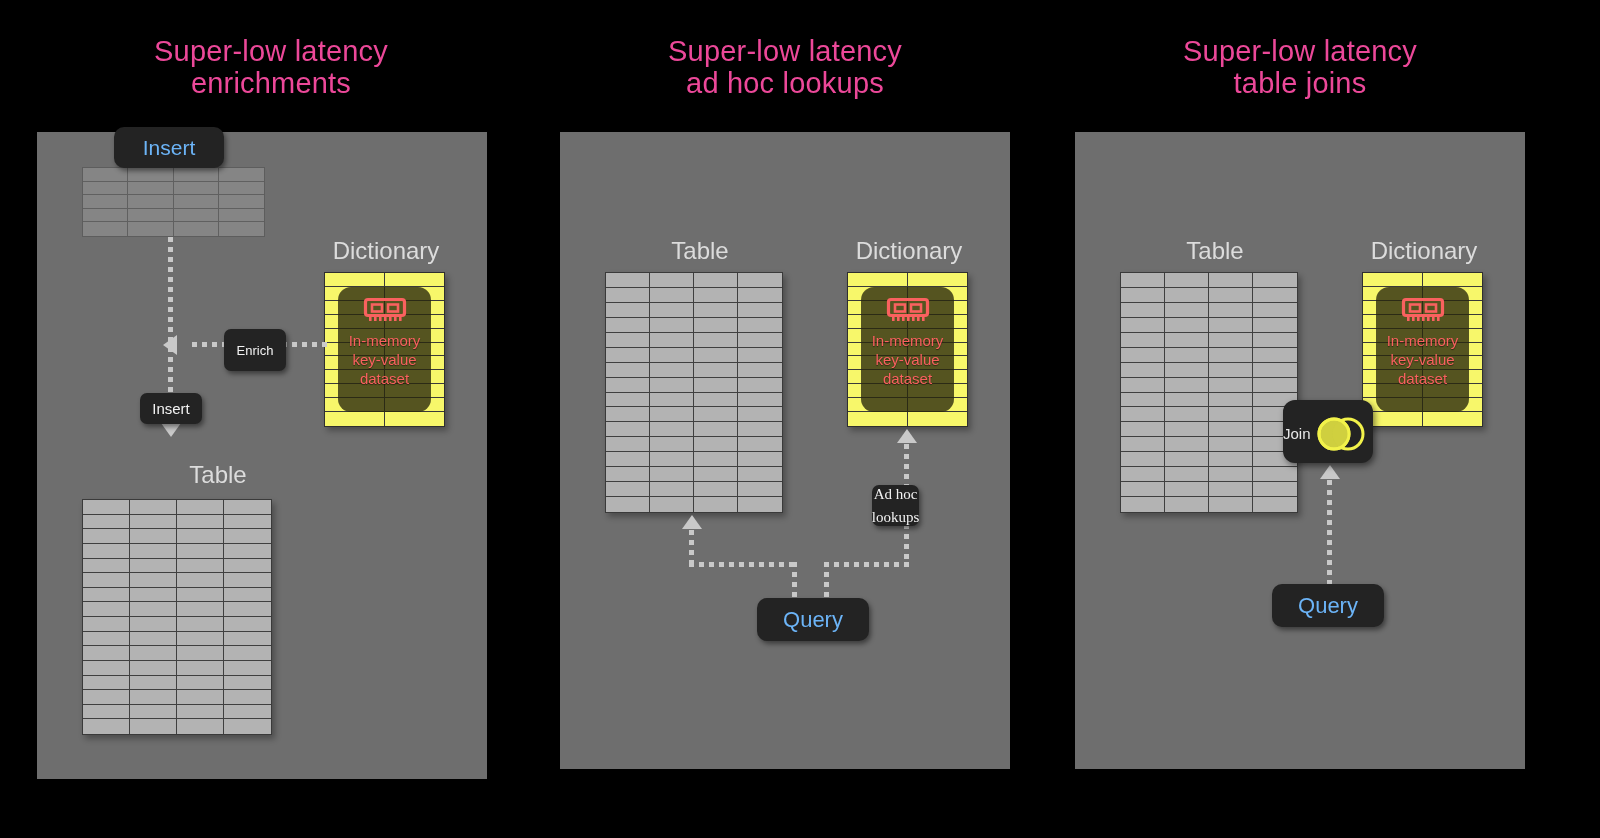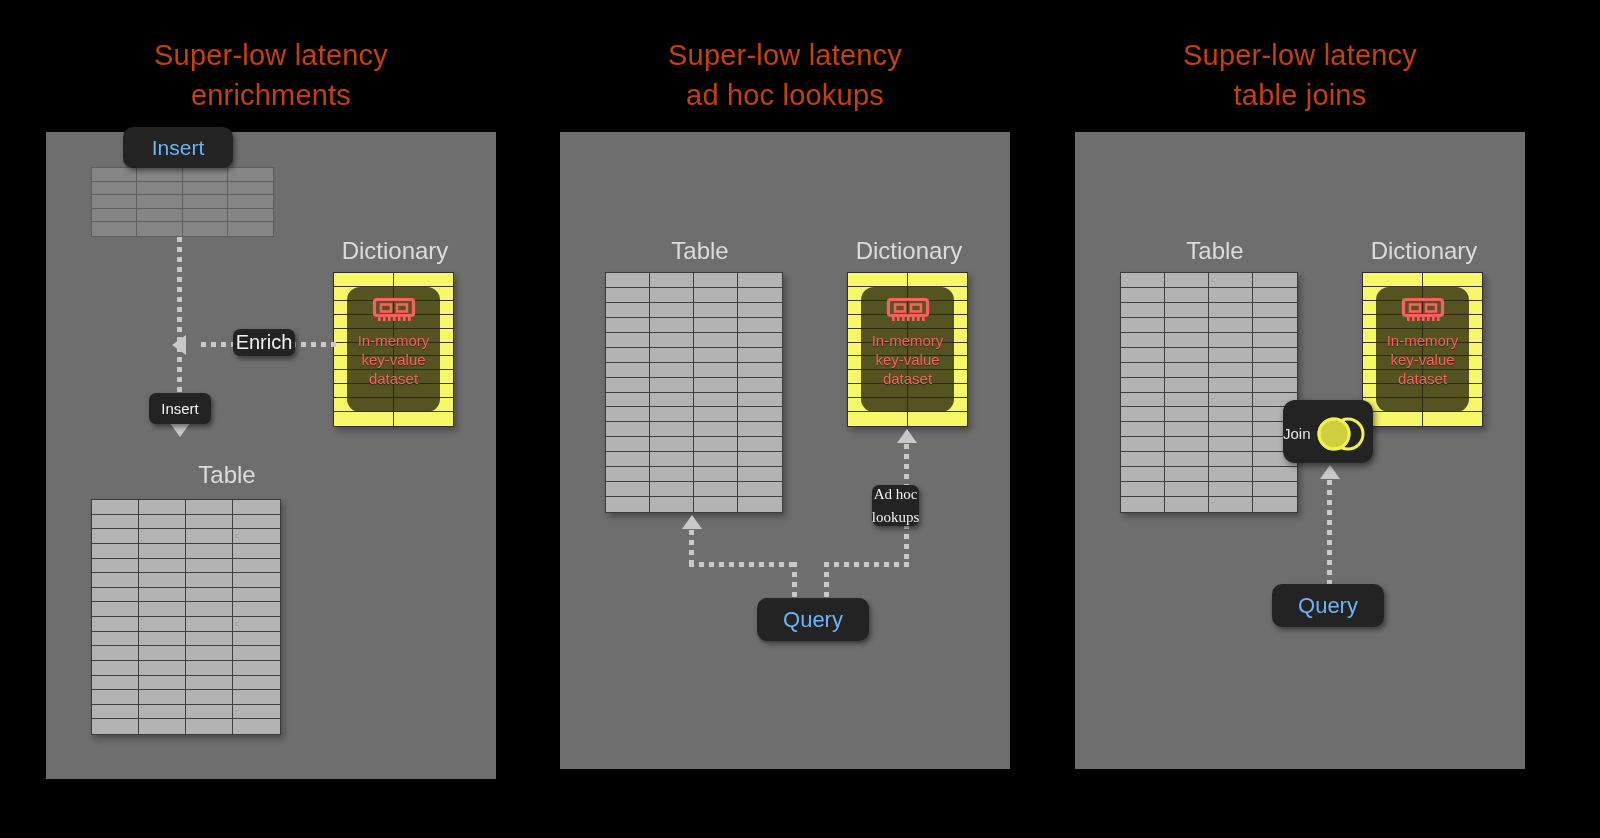"Super-low latency" .panel-title { color: #c2410c -> #ec4899; line-height: 40px -> 32px }
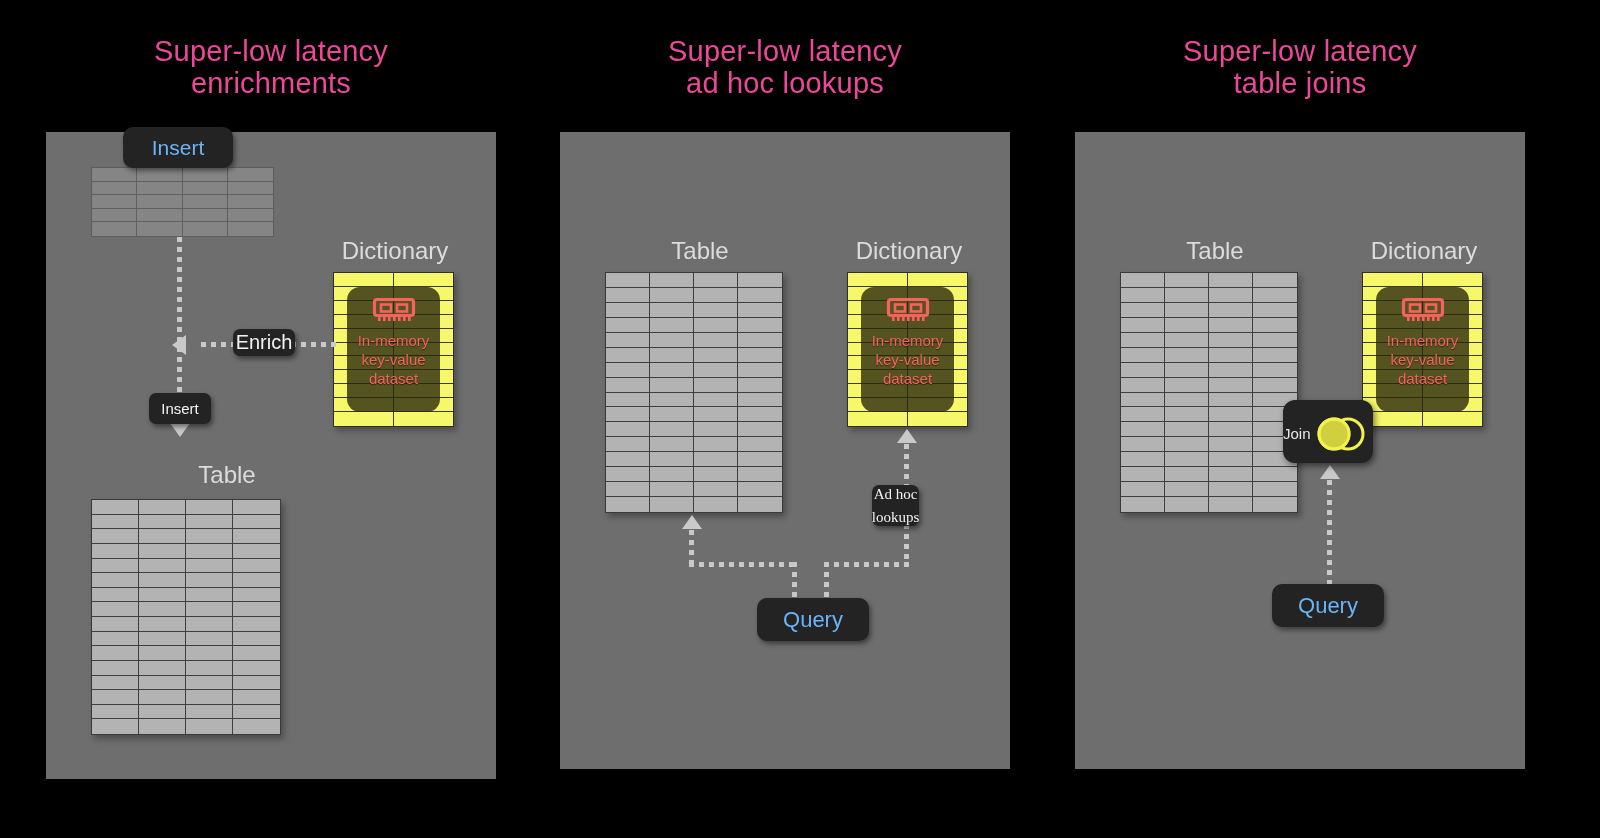"Insert" div.panel { left: 46px -> 37px }
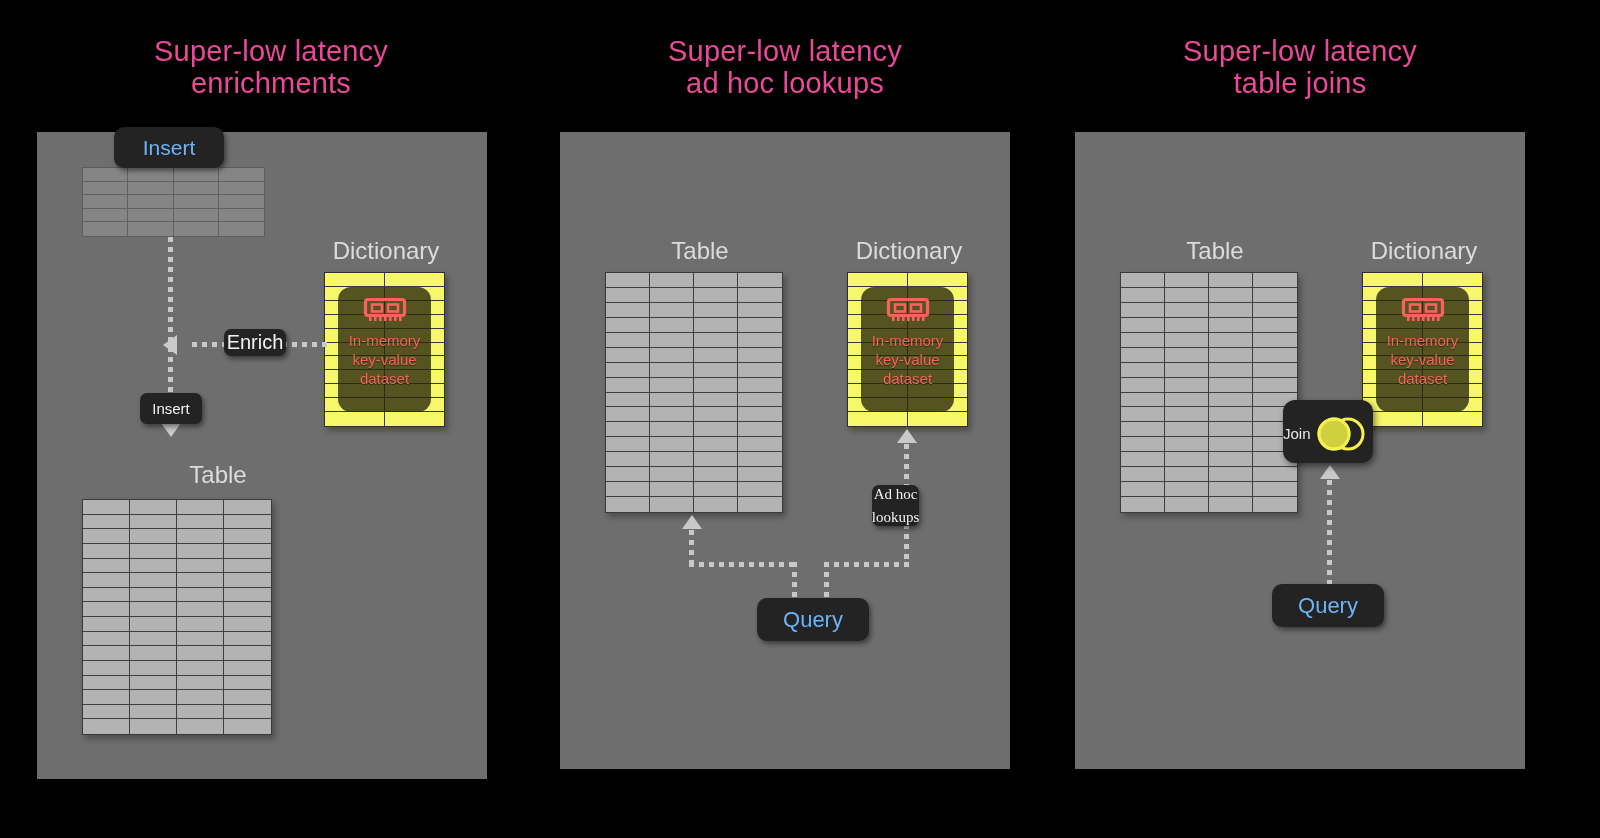"Enrich" div.chip { font-size: 20px -> 13px; height: 27px -> 42px }
